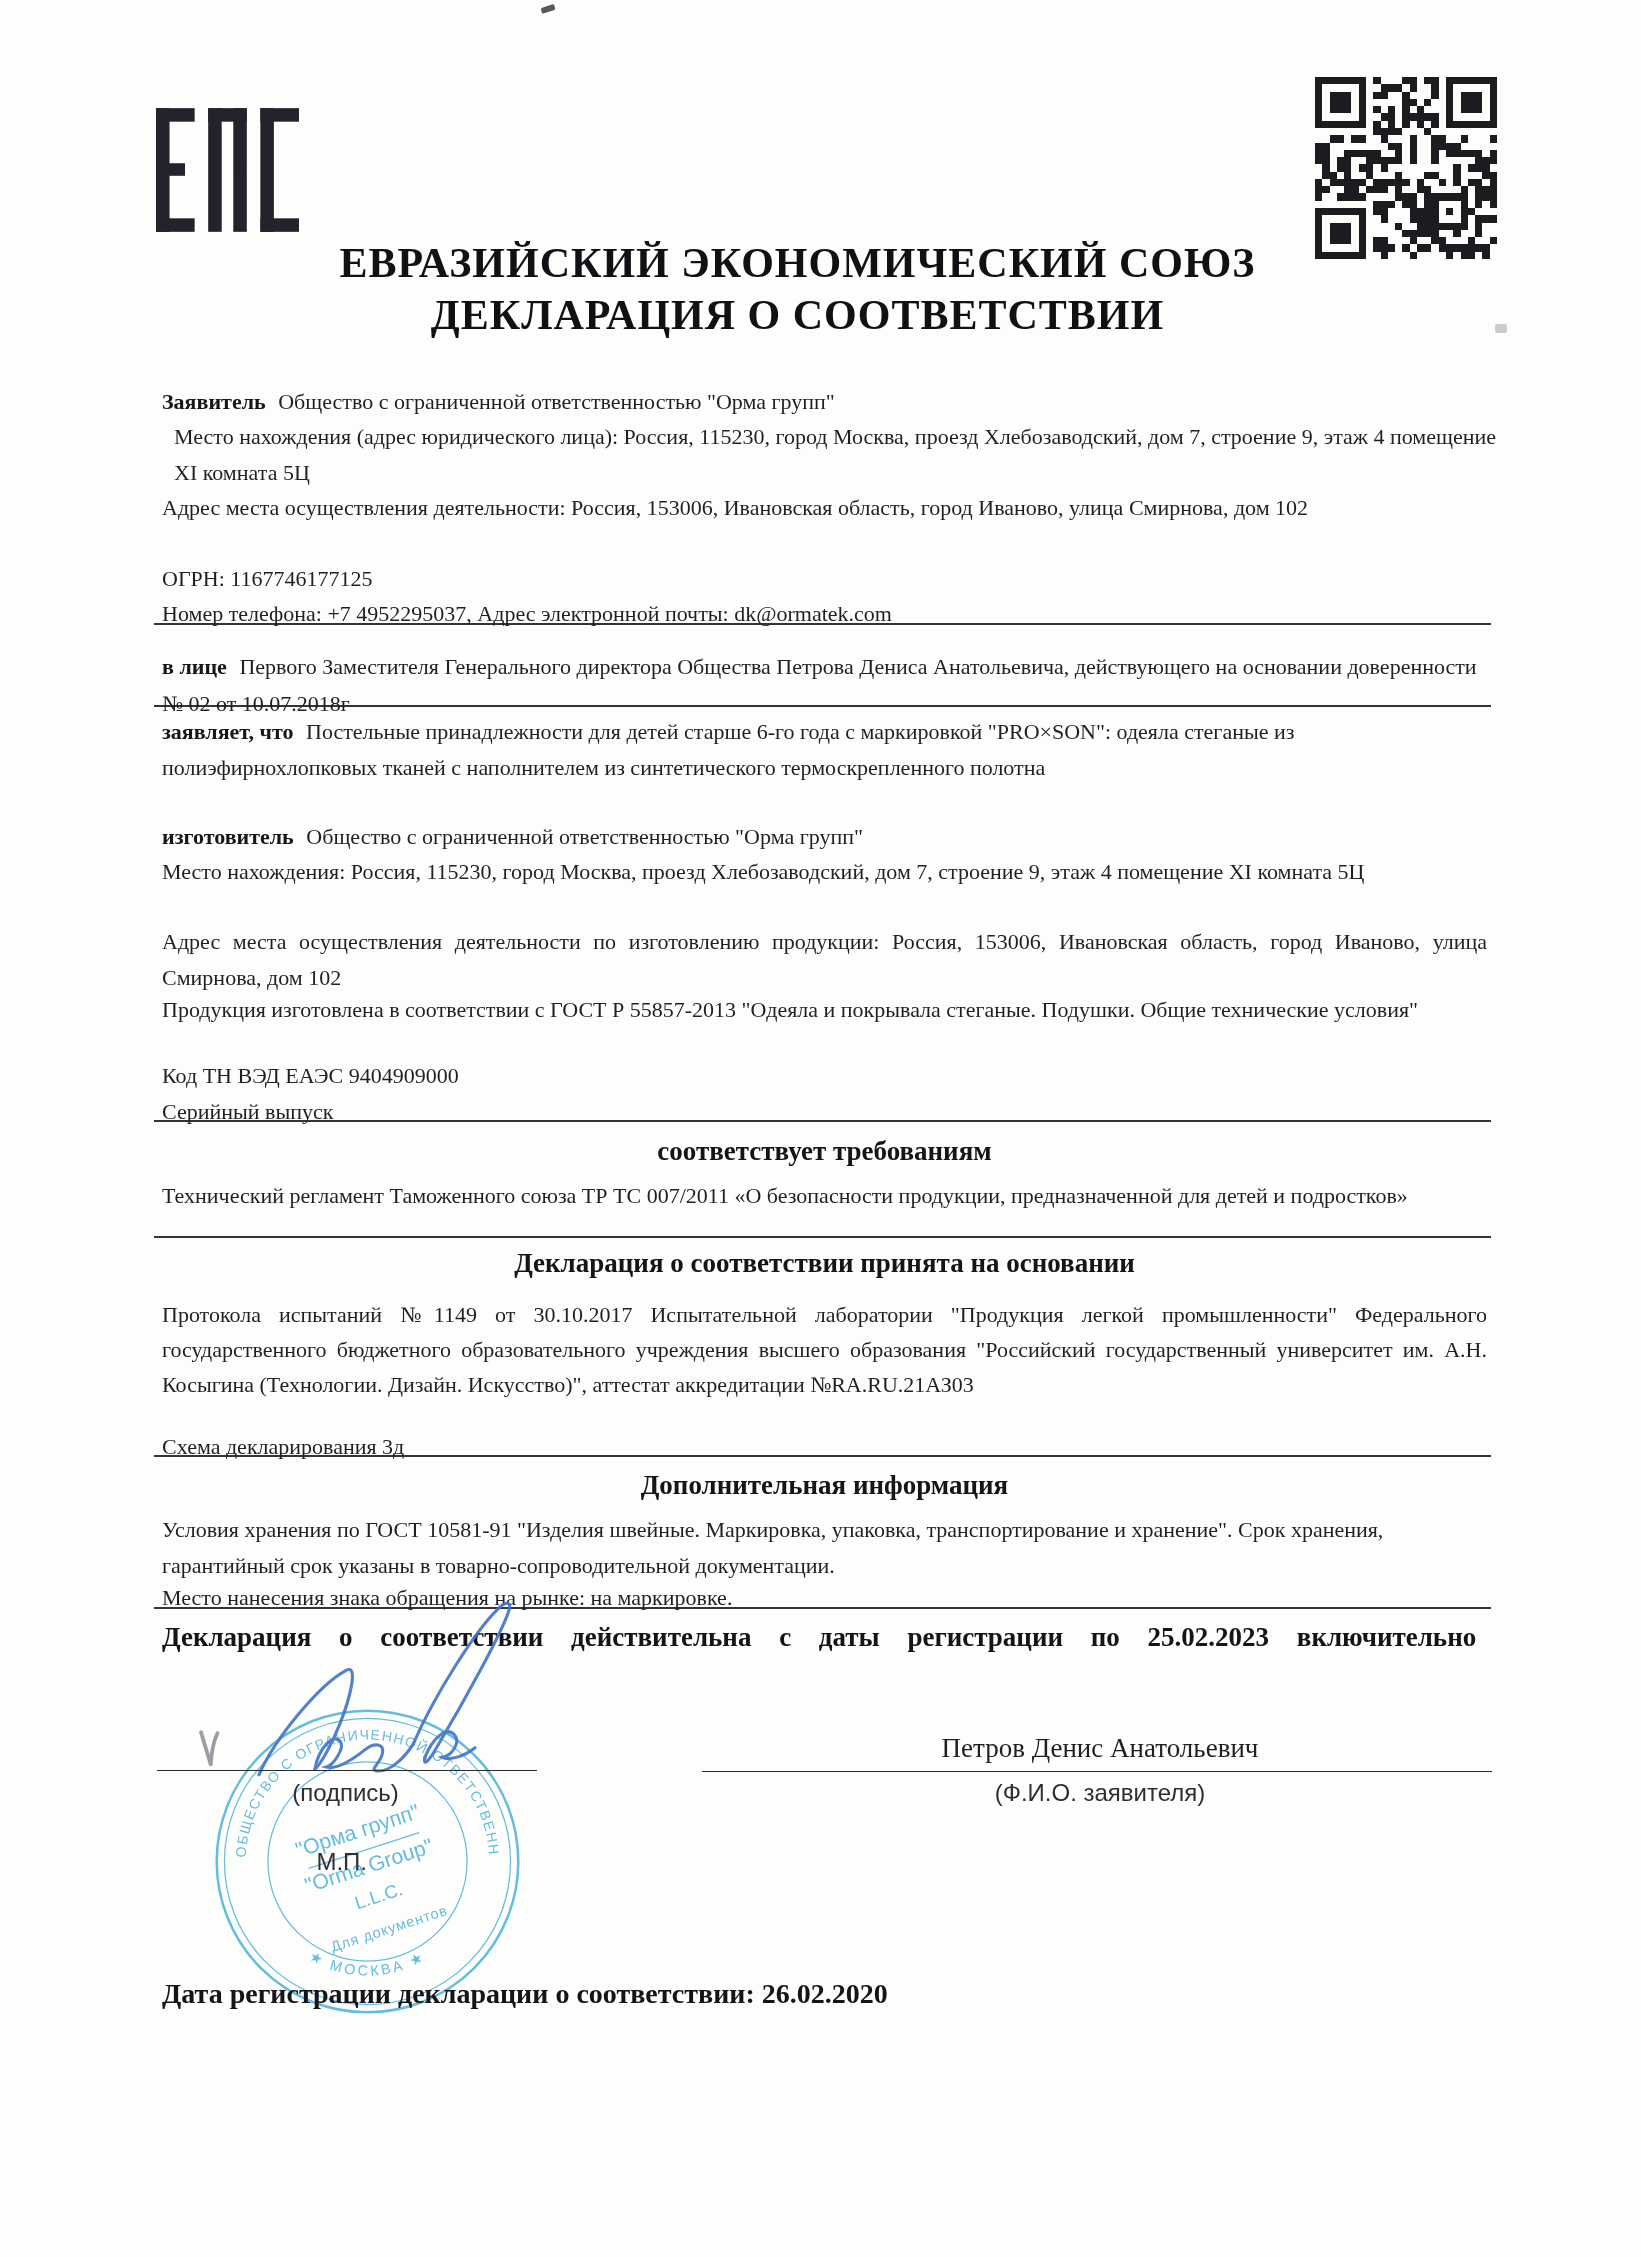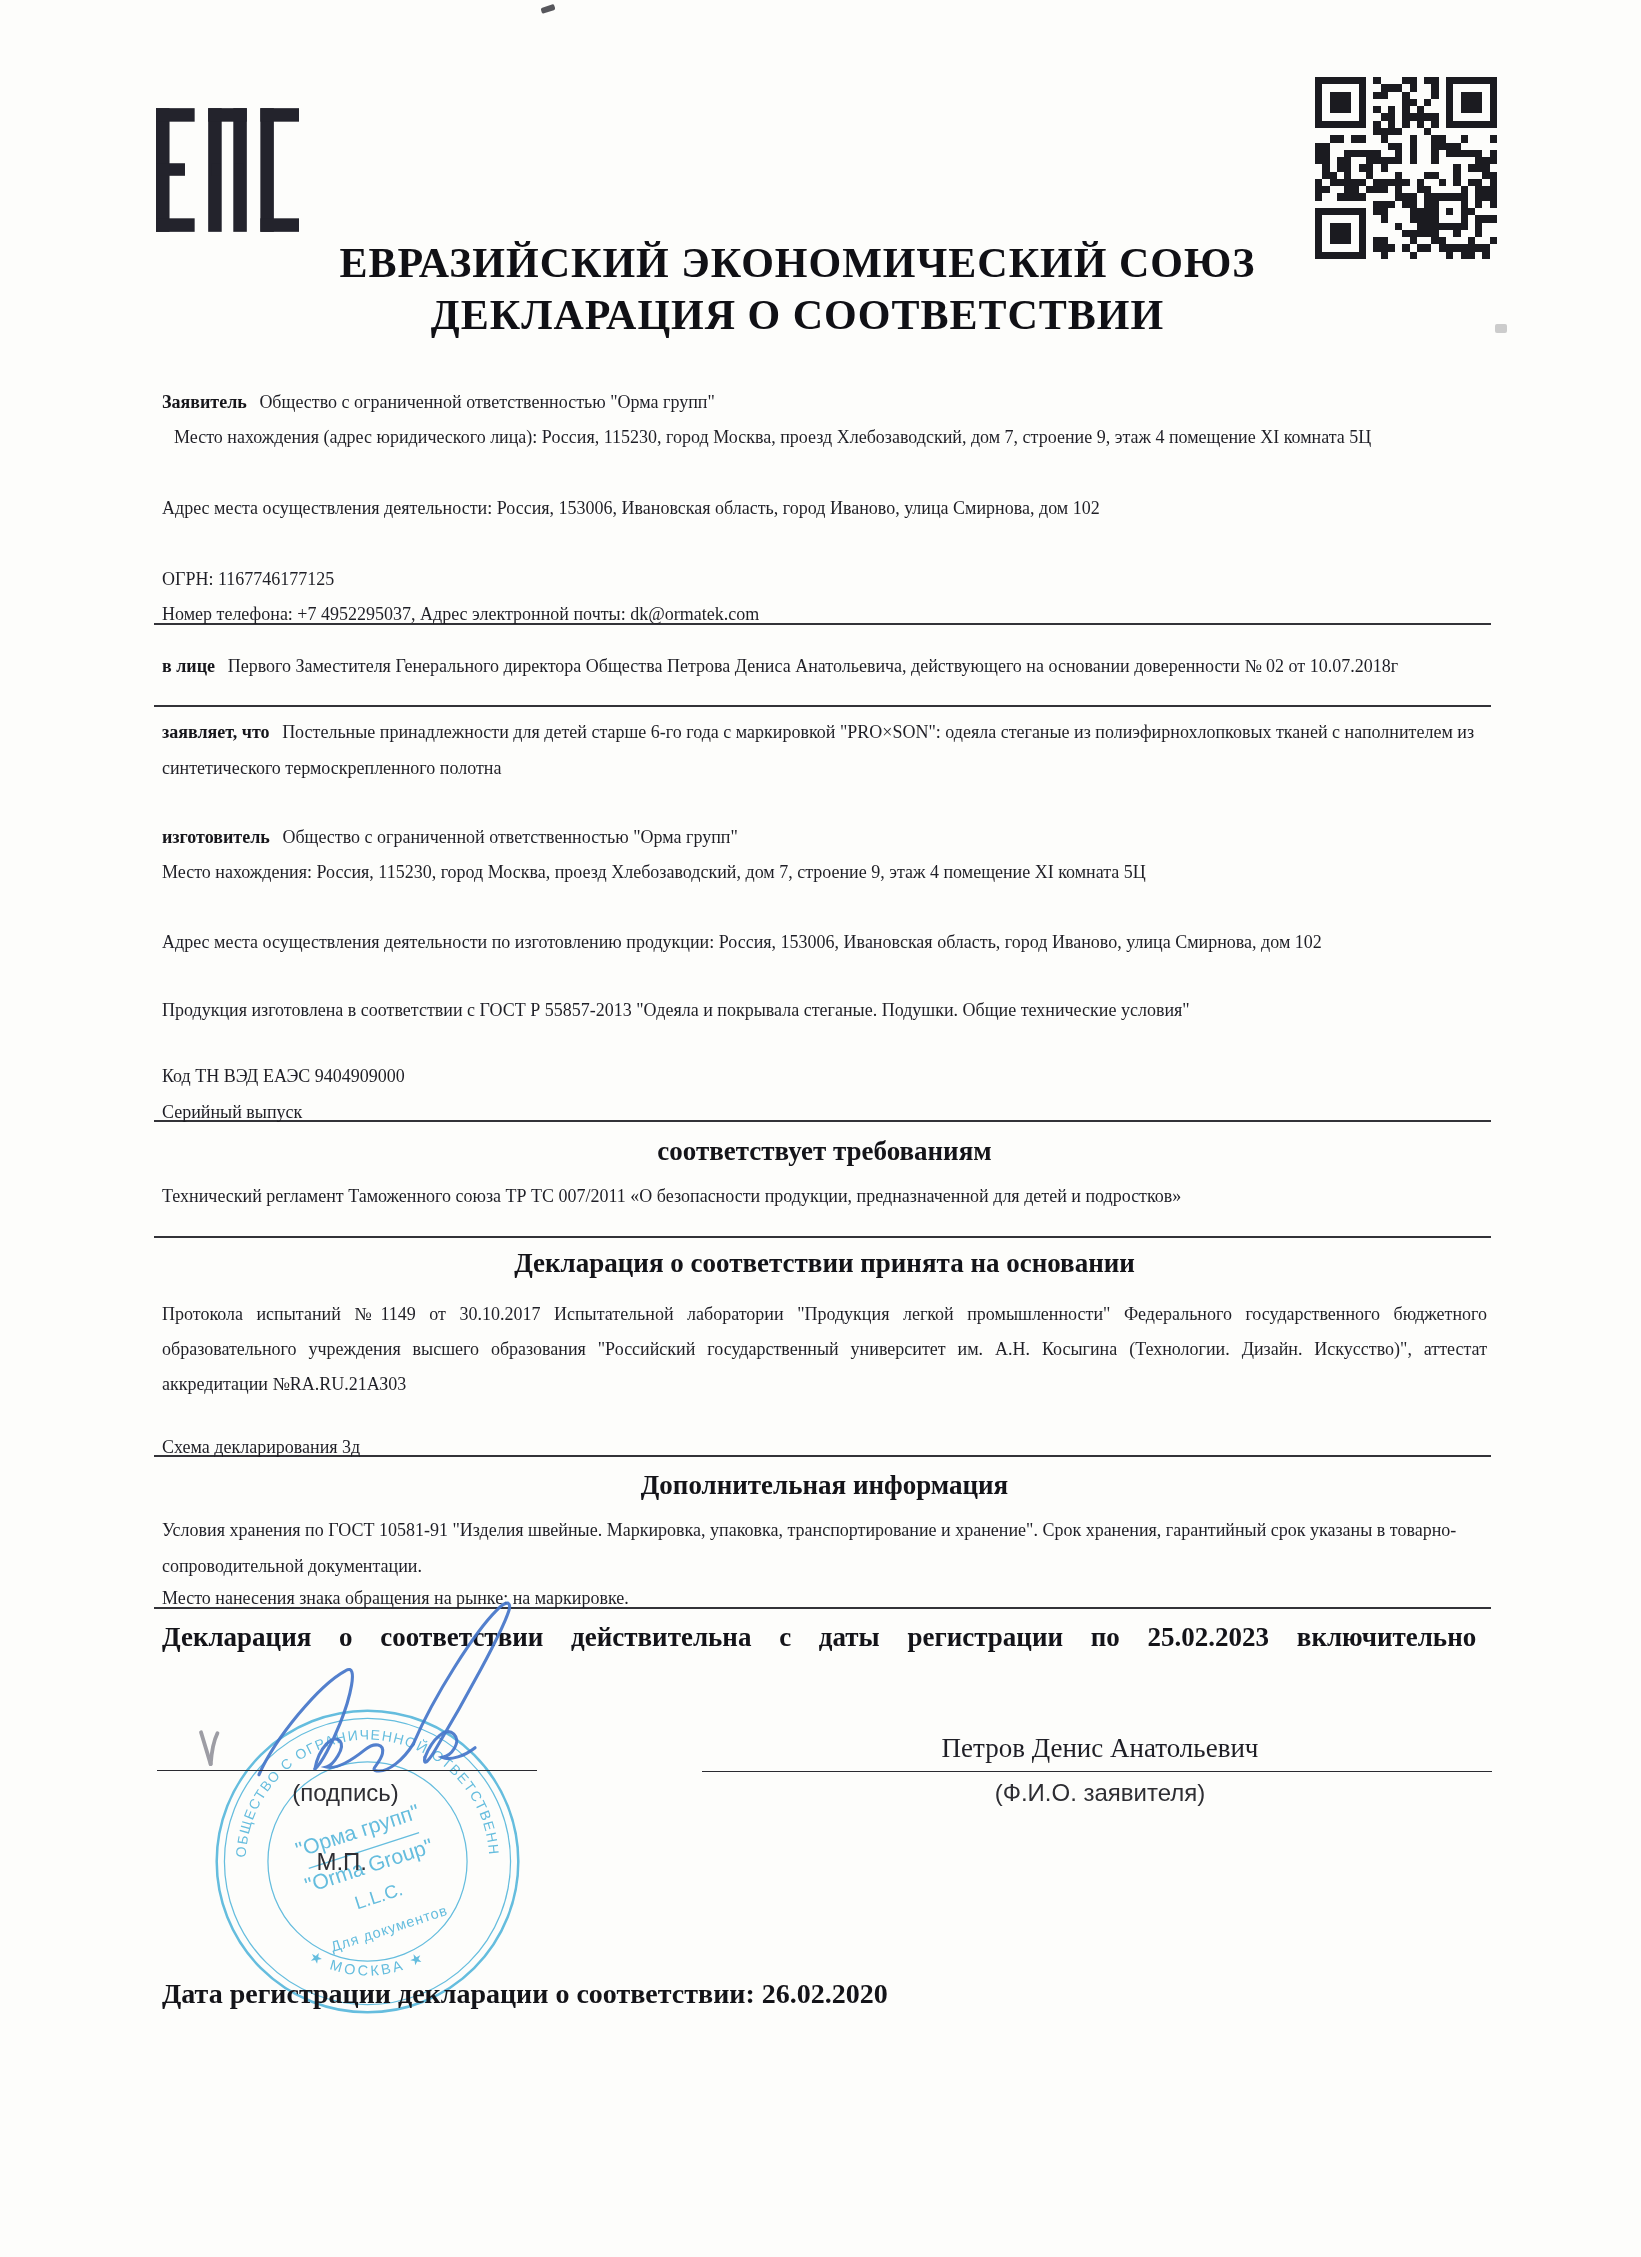"Заявитель Общество с ограниченной" .body-text { font-size: 18px -> 22px }
